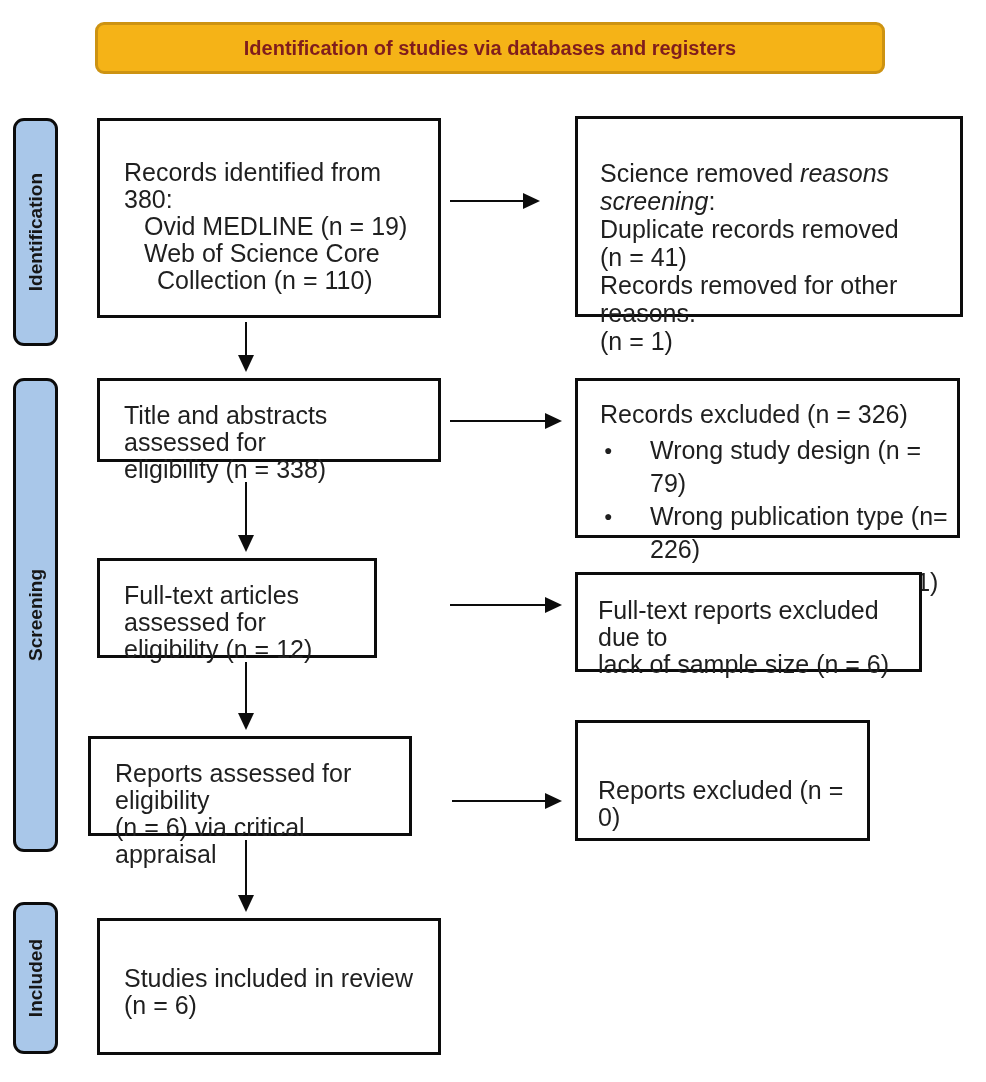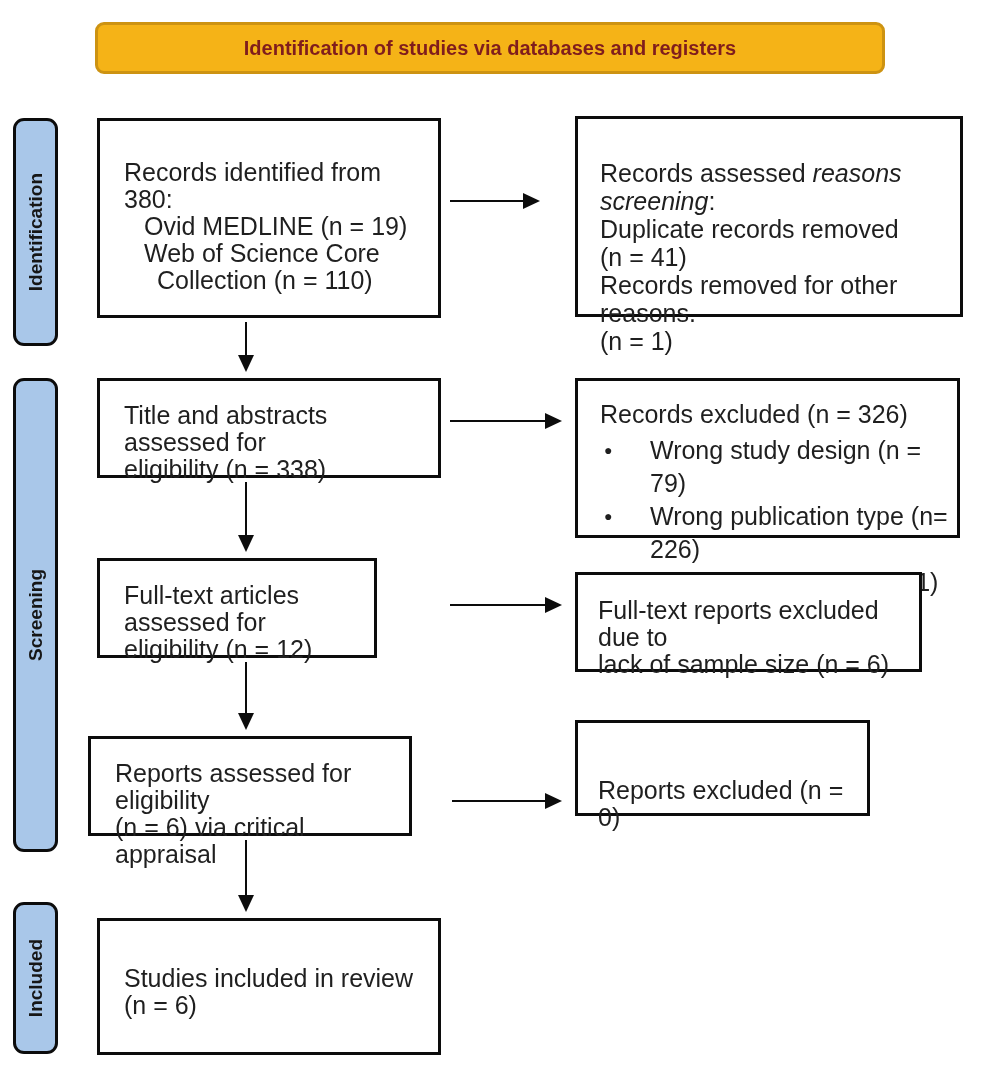"Records assessed" span { text: Records assessed -> Science removed }
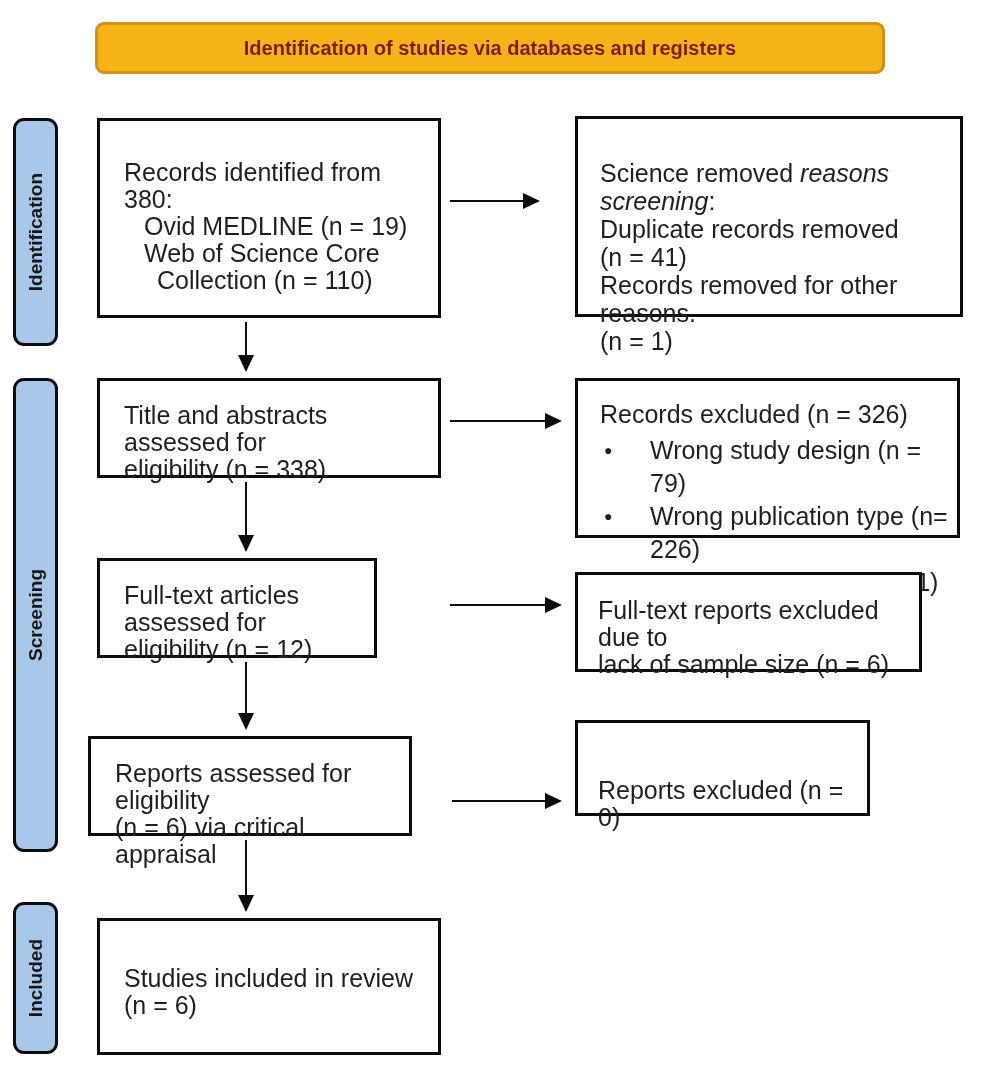"Title and abstracts assessed for" .box-title-abstract { height: 100px -> 84px }
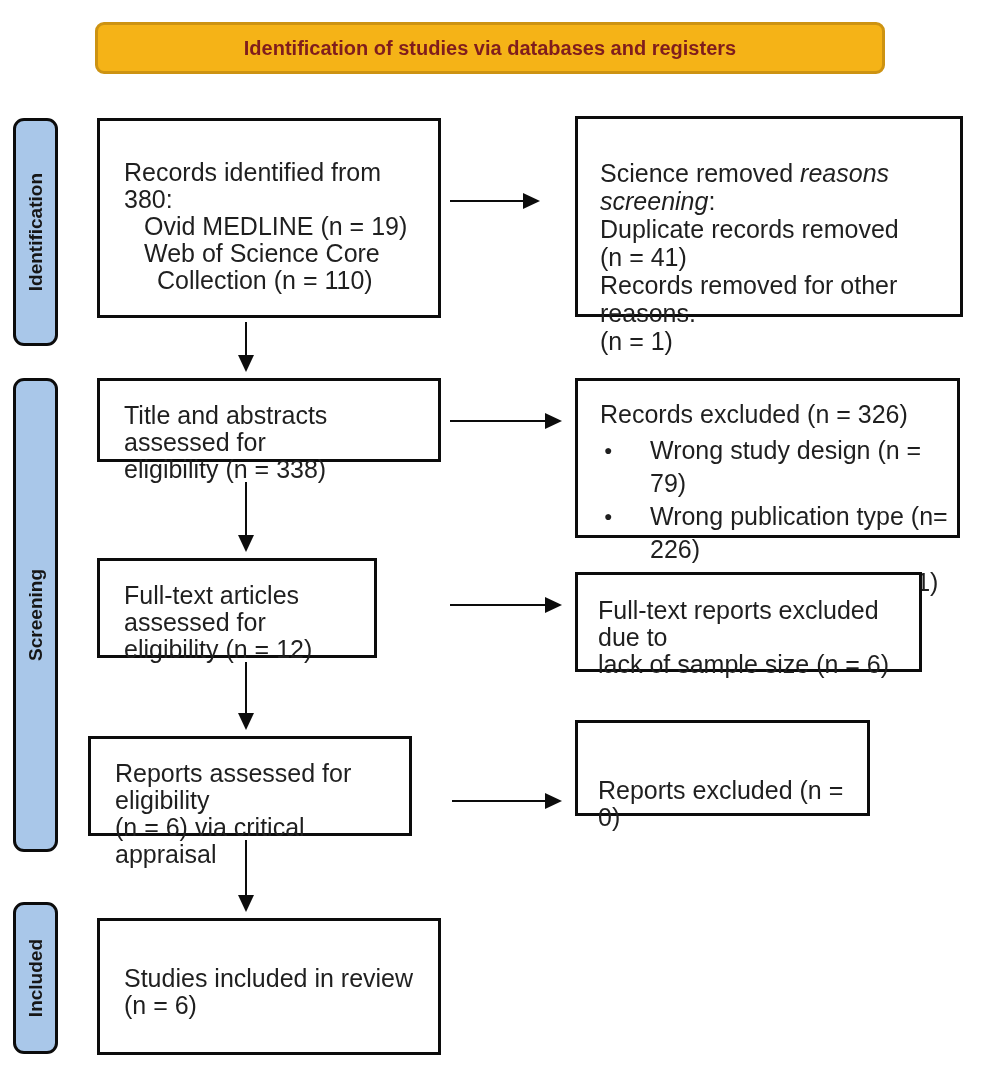"Reports excluded (n = 0)" .box-reports-excluded { height: 96px -> 121px }
